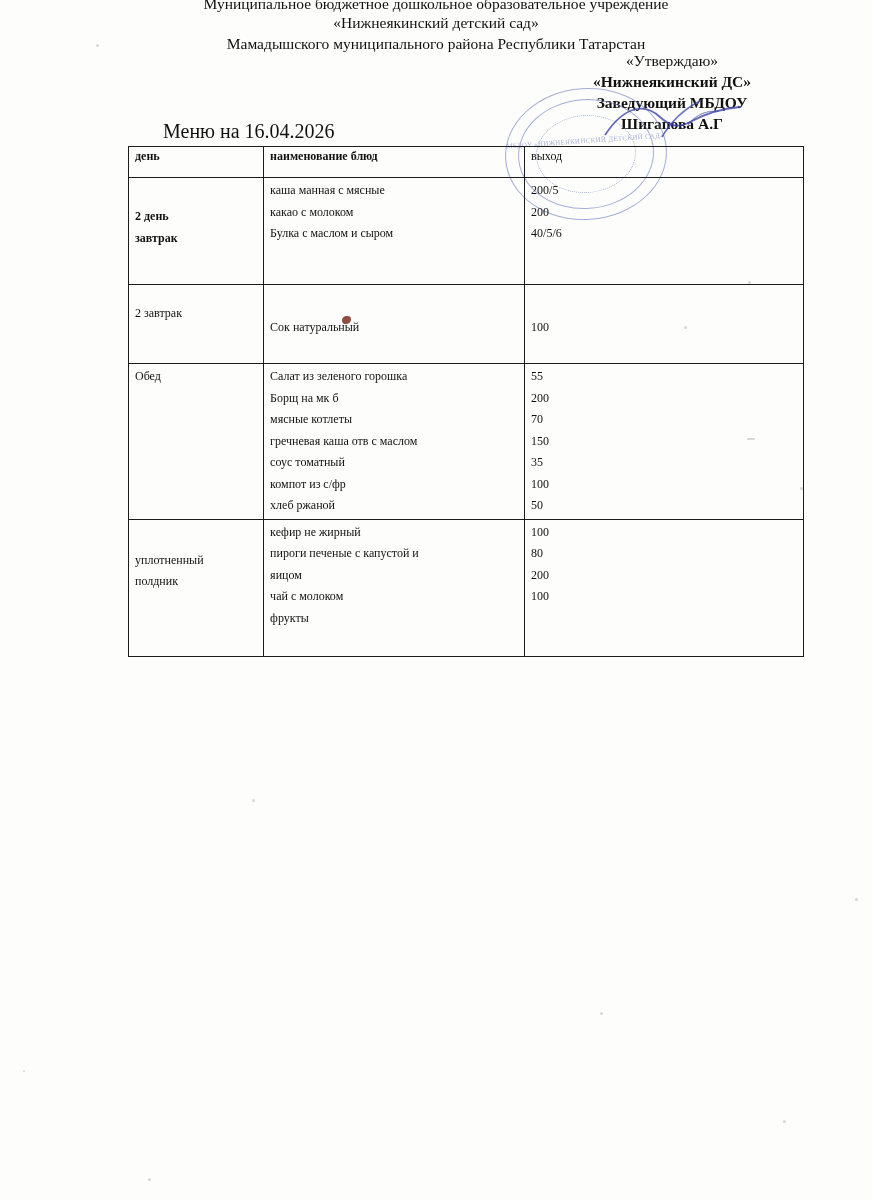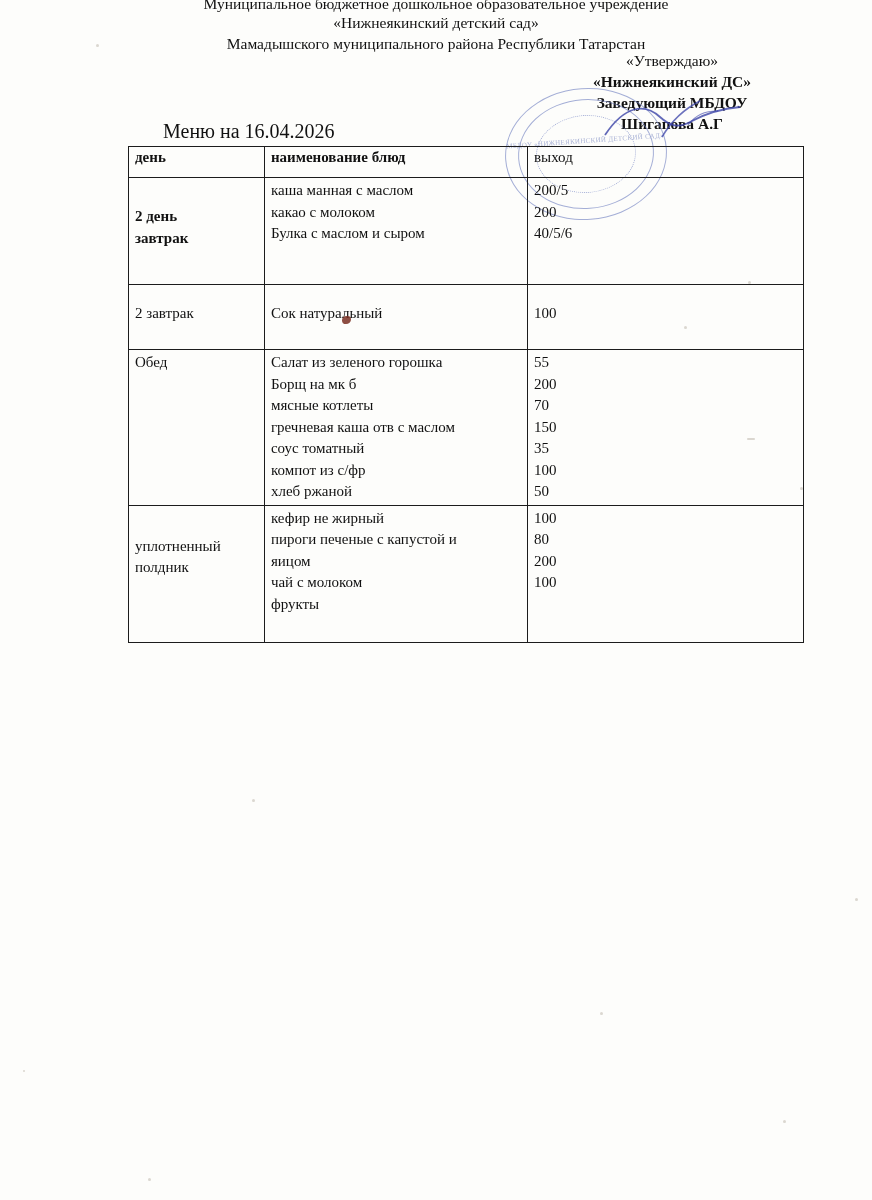"день" table.menu { font-size: 15px -> 12px }
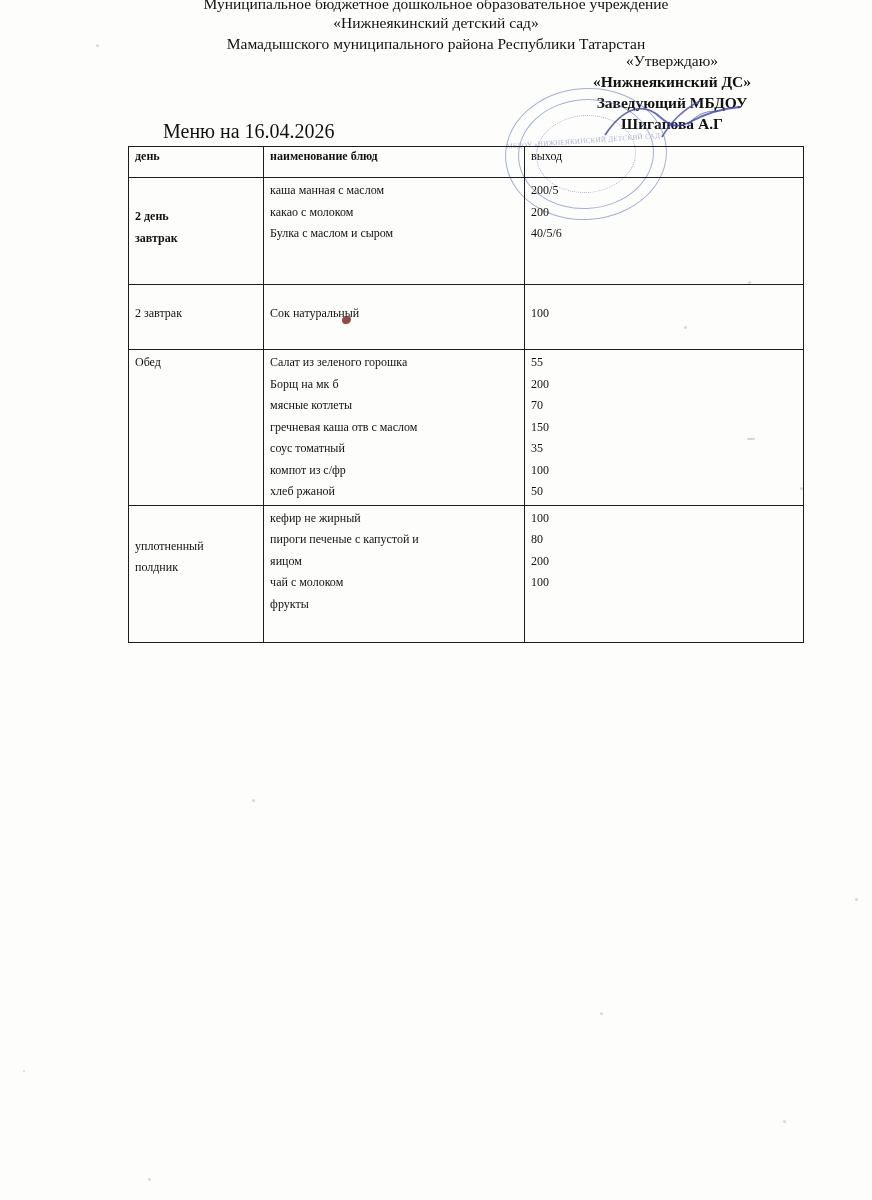"каша манная с маслом" div { text: маслом -> мясные }
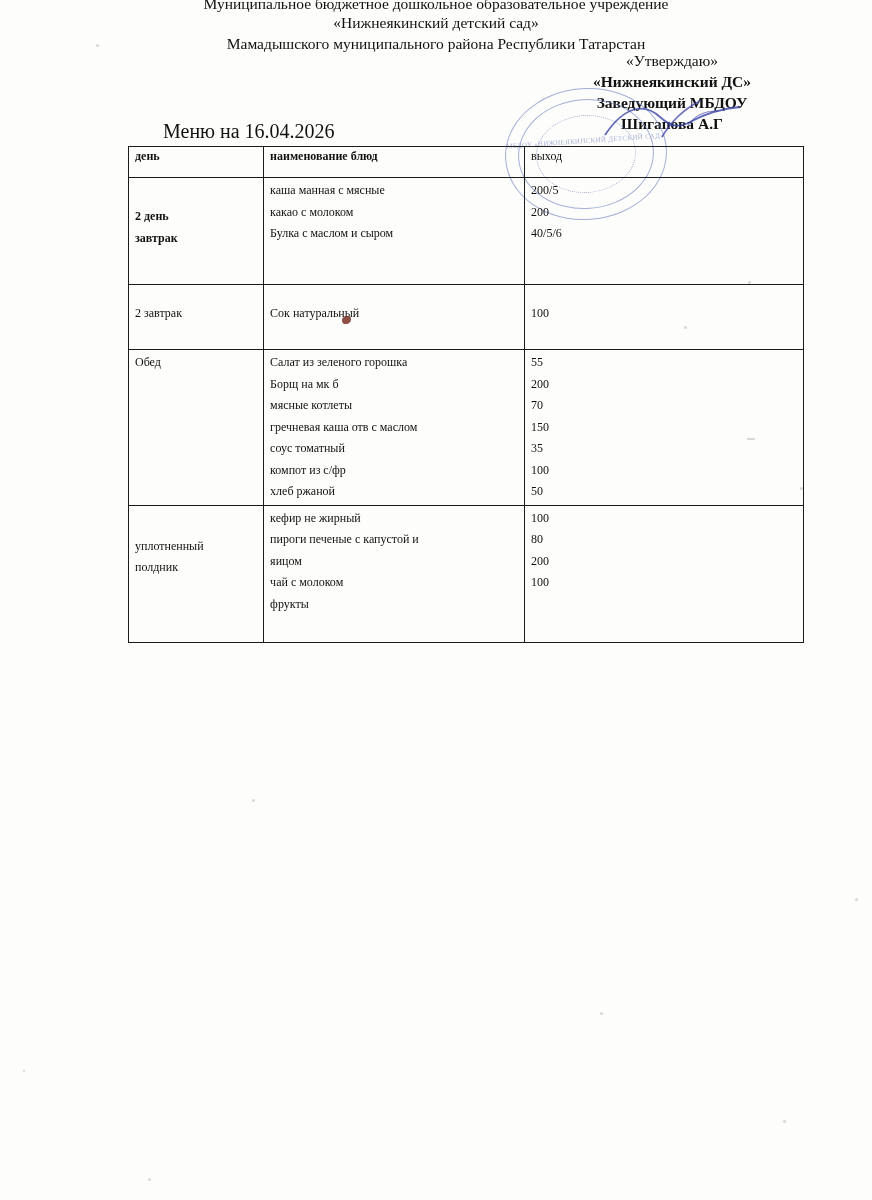"Сок натуральный" .row-second .col-dish, .row-second .col-out { padding-top: 18px -> 32px }
